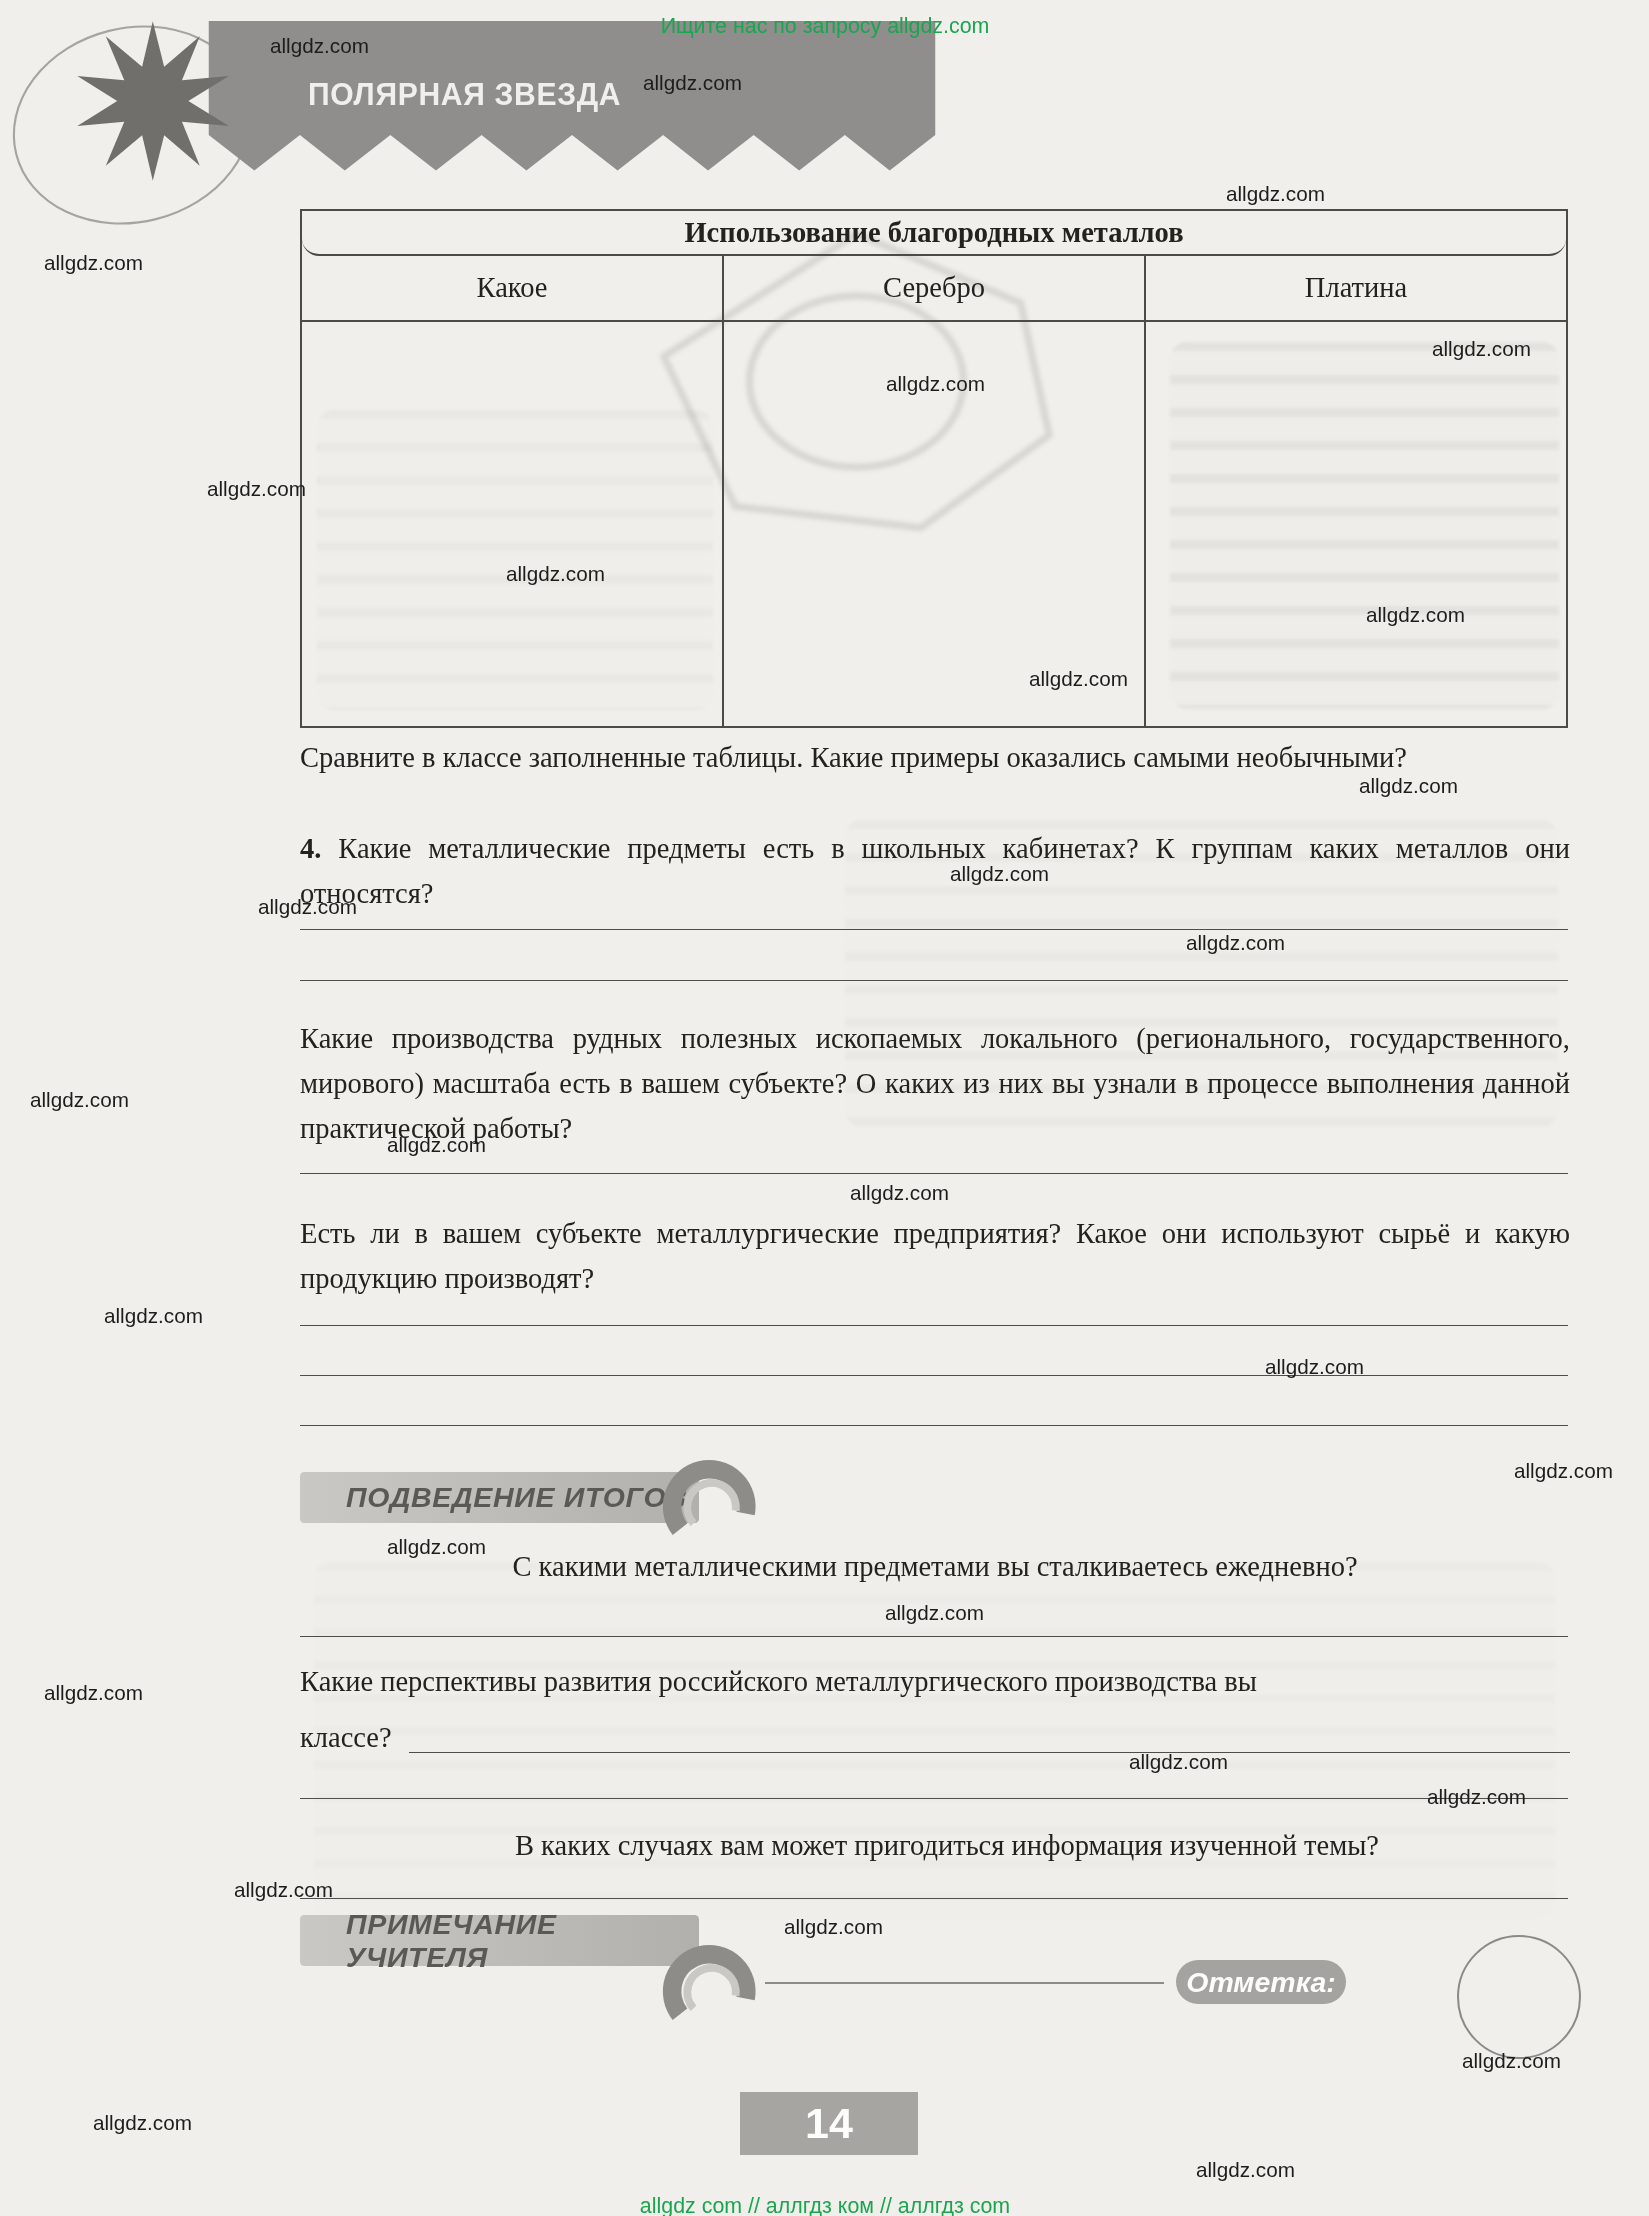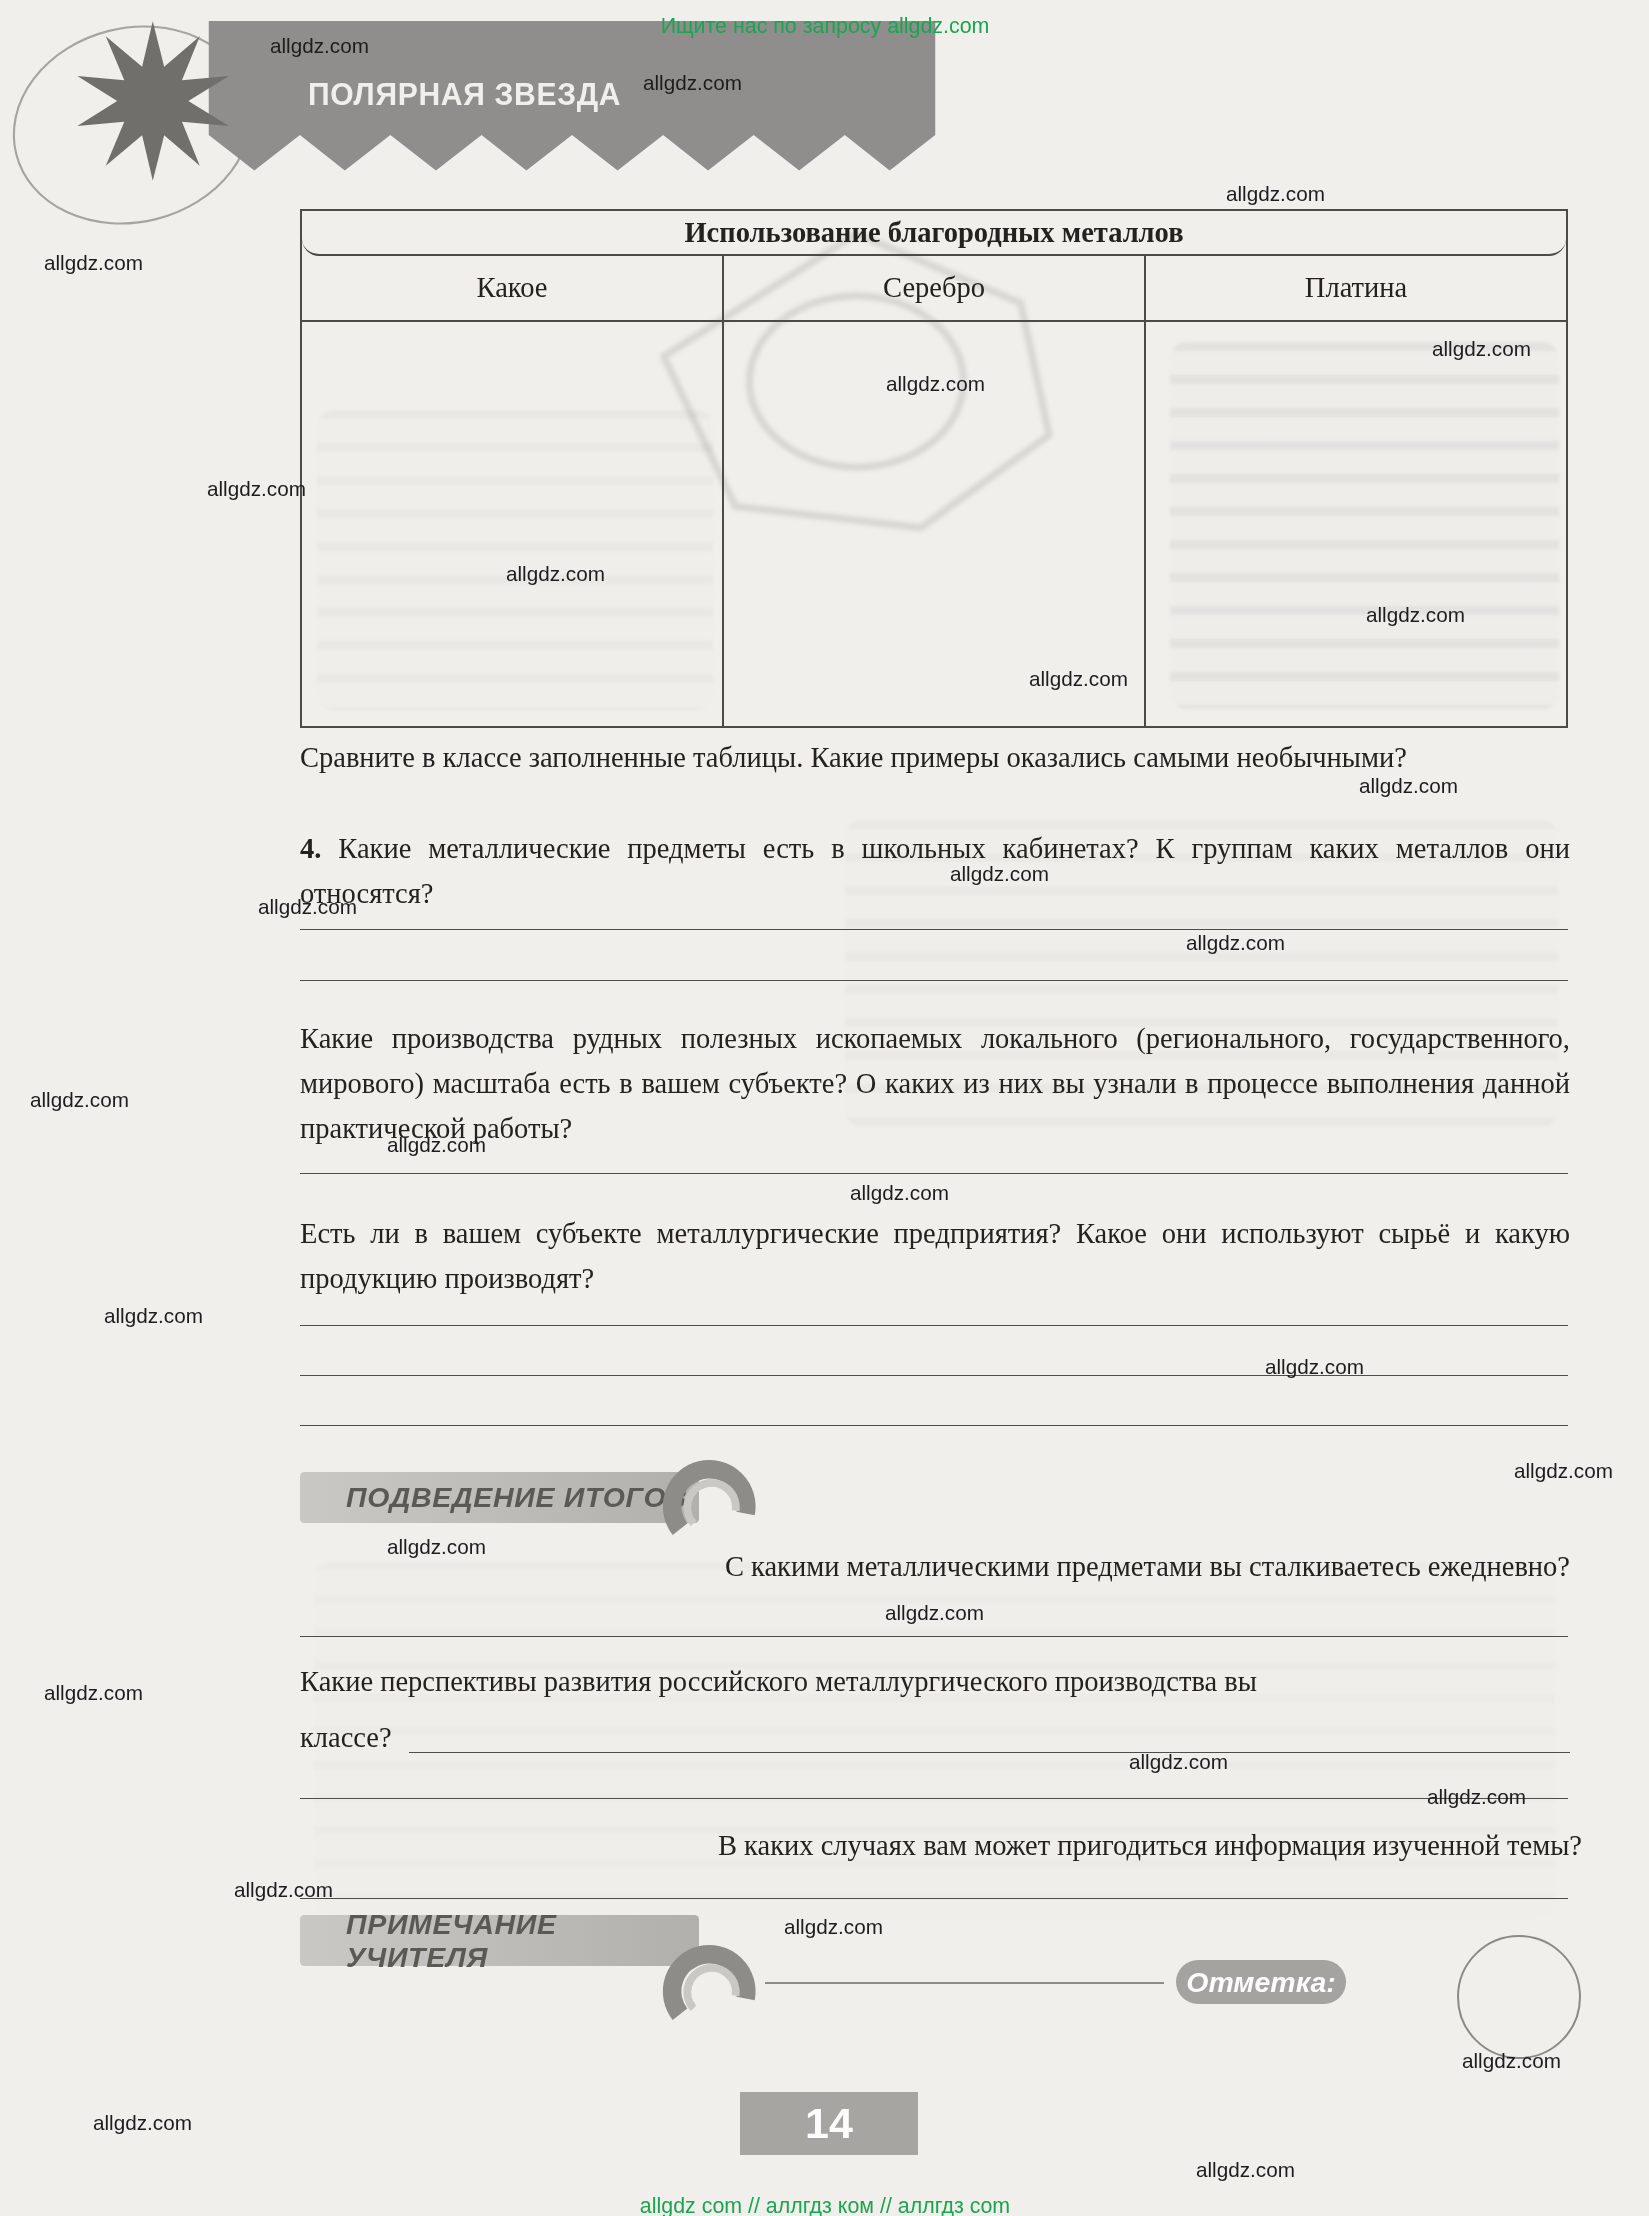"С какими металлическими предметами вы" .para.single { text-align: right -> center }
